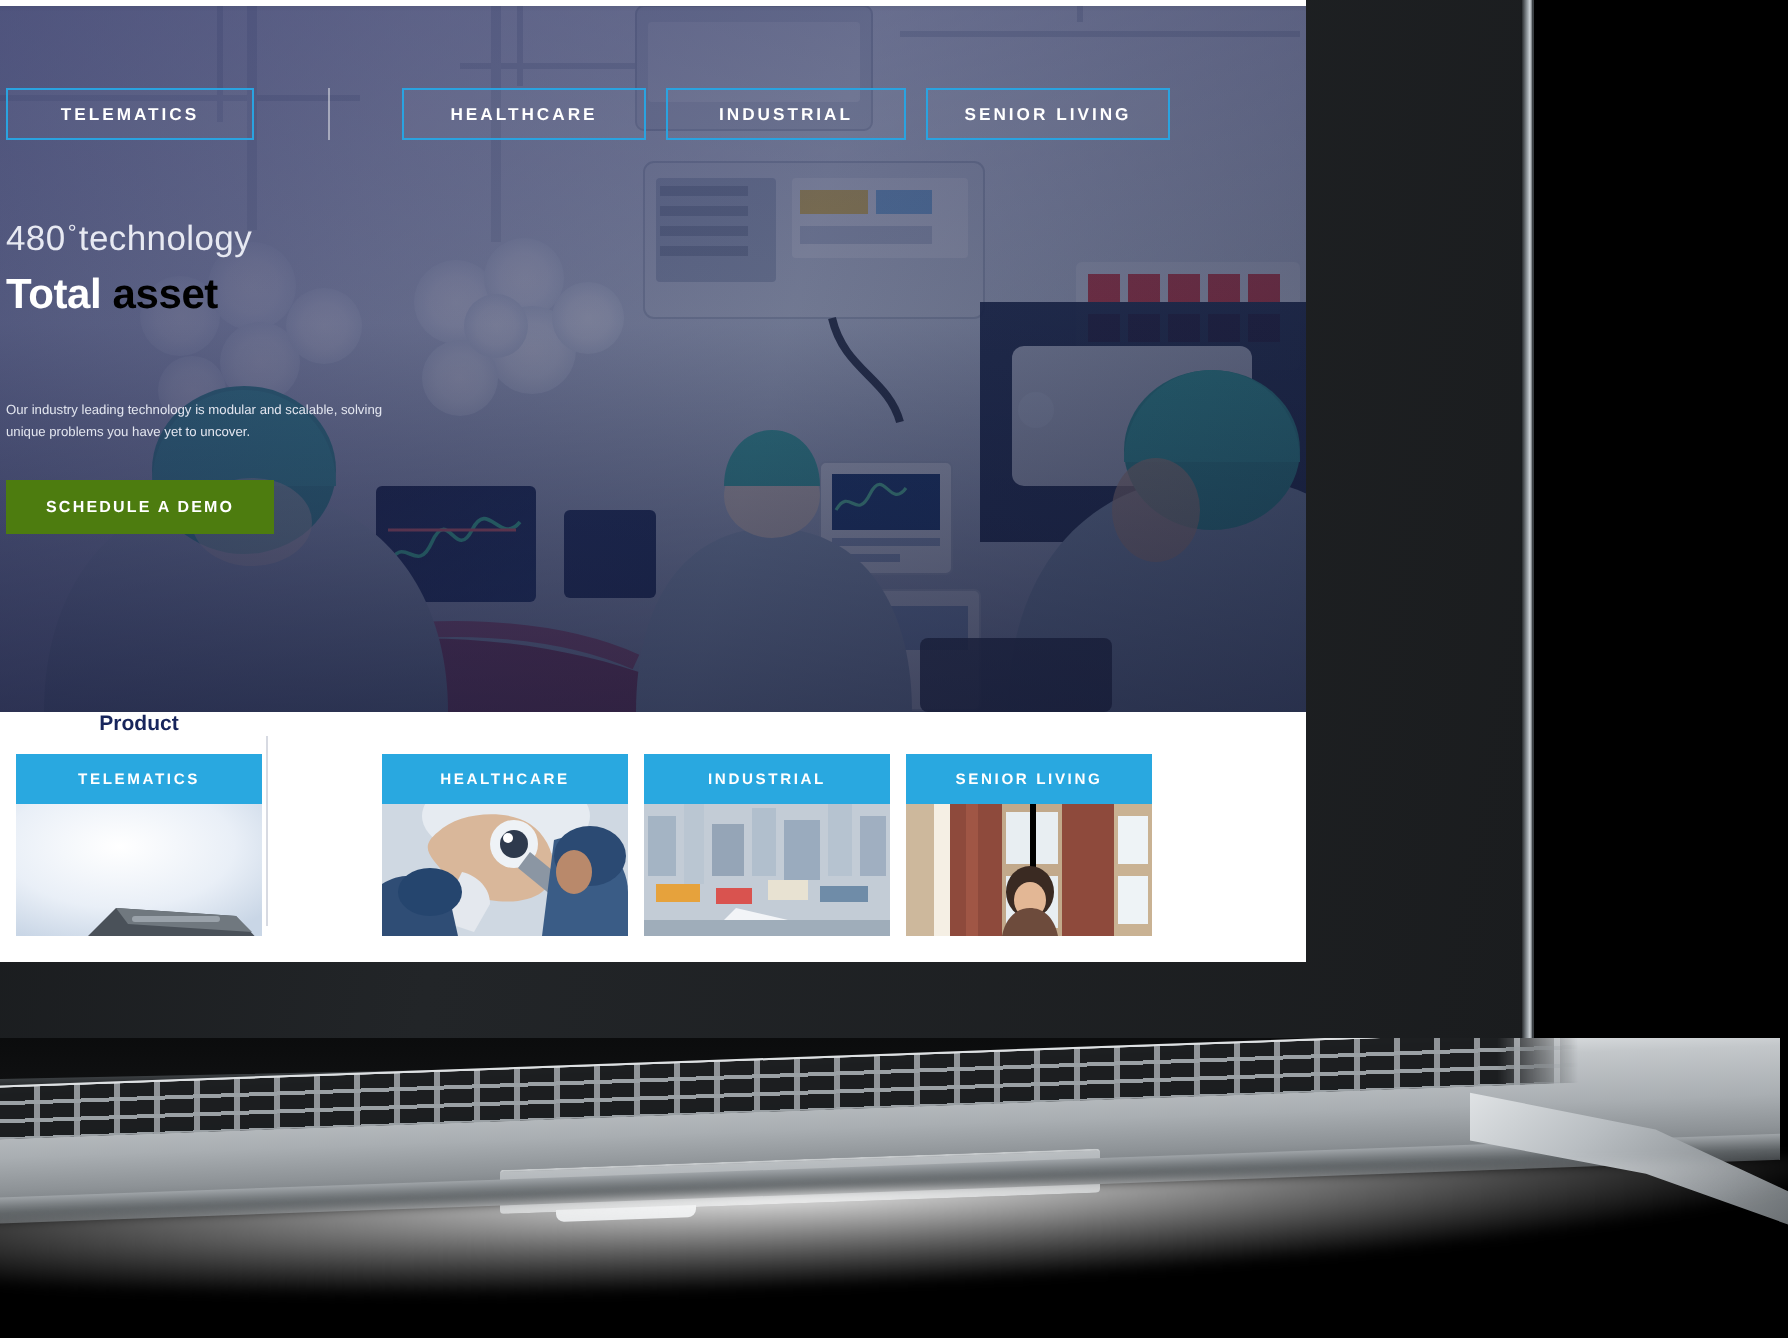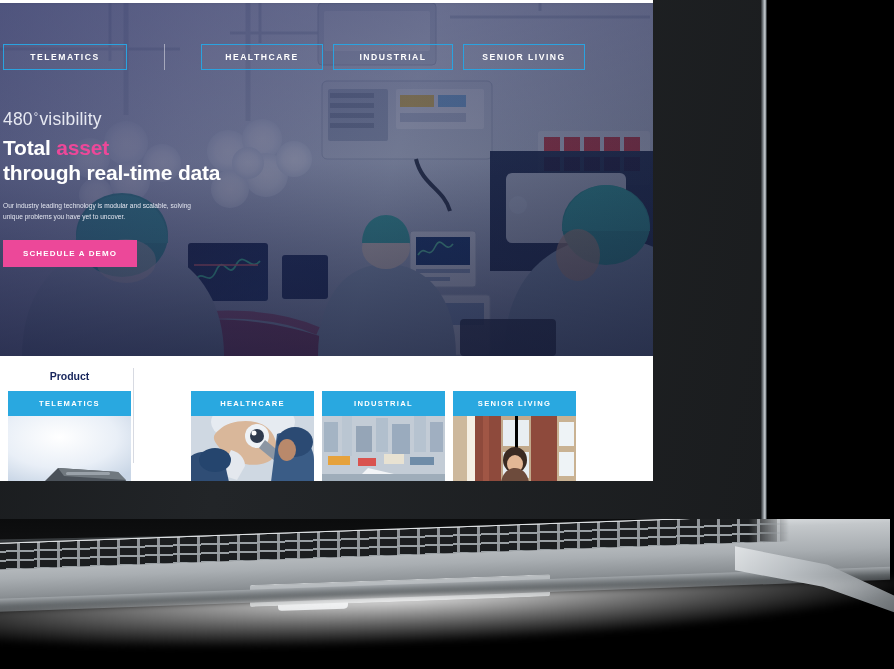"visibility" span { text: visibility -> technology }
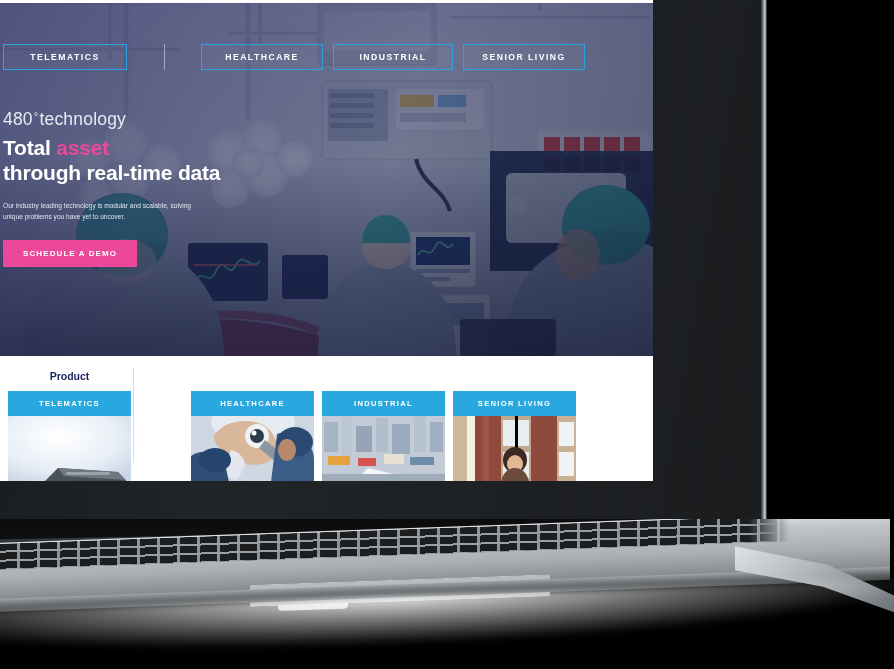"asset" .headline .accent { color: #ec4899 -> #000000 }
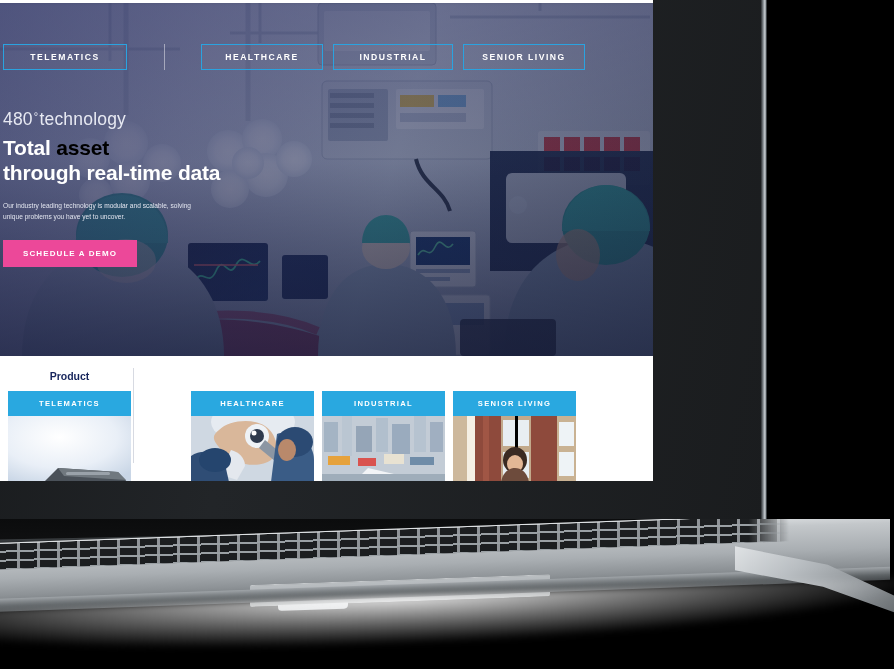"through real-time data" span { html: <span>through real-time data</span> -> none }
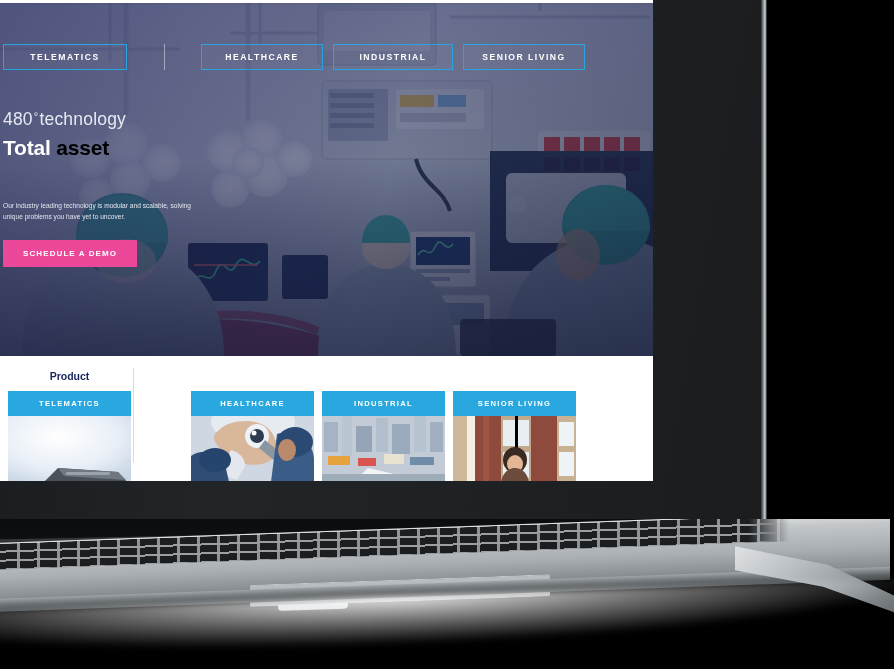"SCHEDULE A DEMO" .cta { background: #ec4899 -> #4d7c0f }
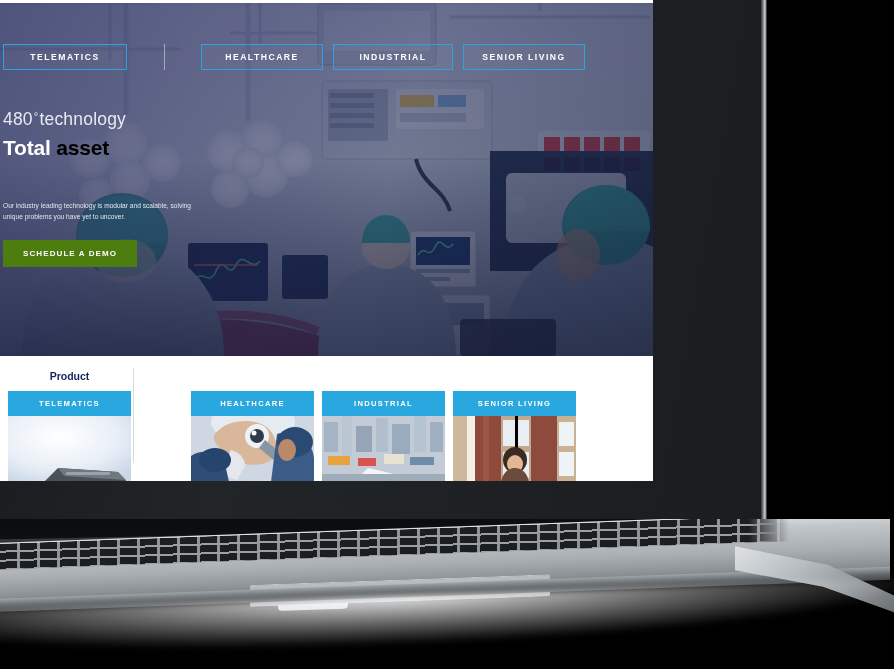"Product" .col-heads { padding-top: 14px -> 0 }
